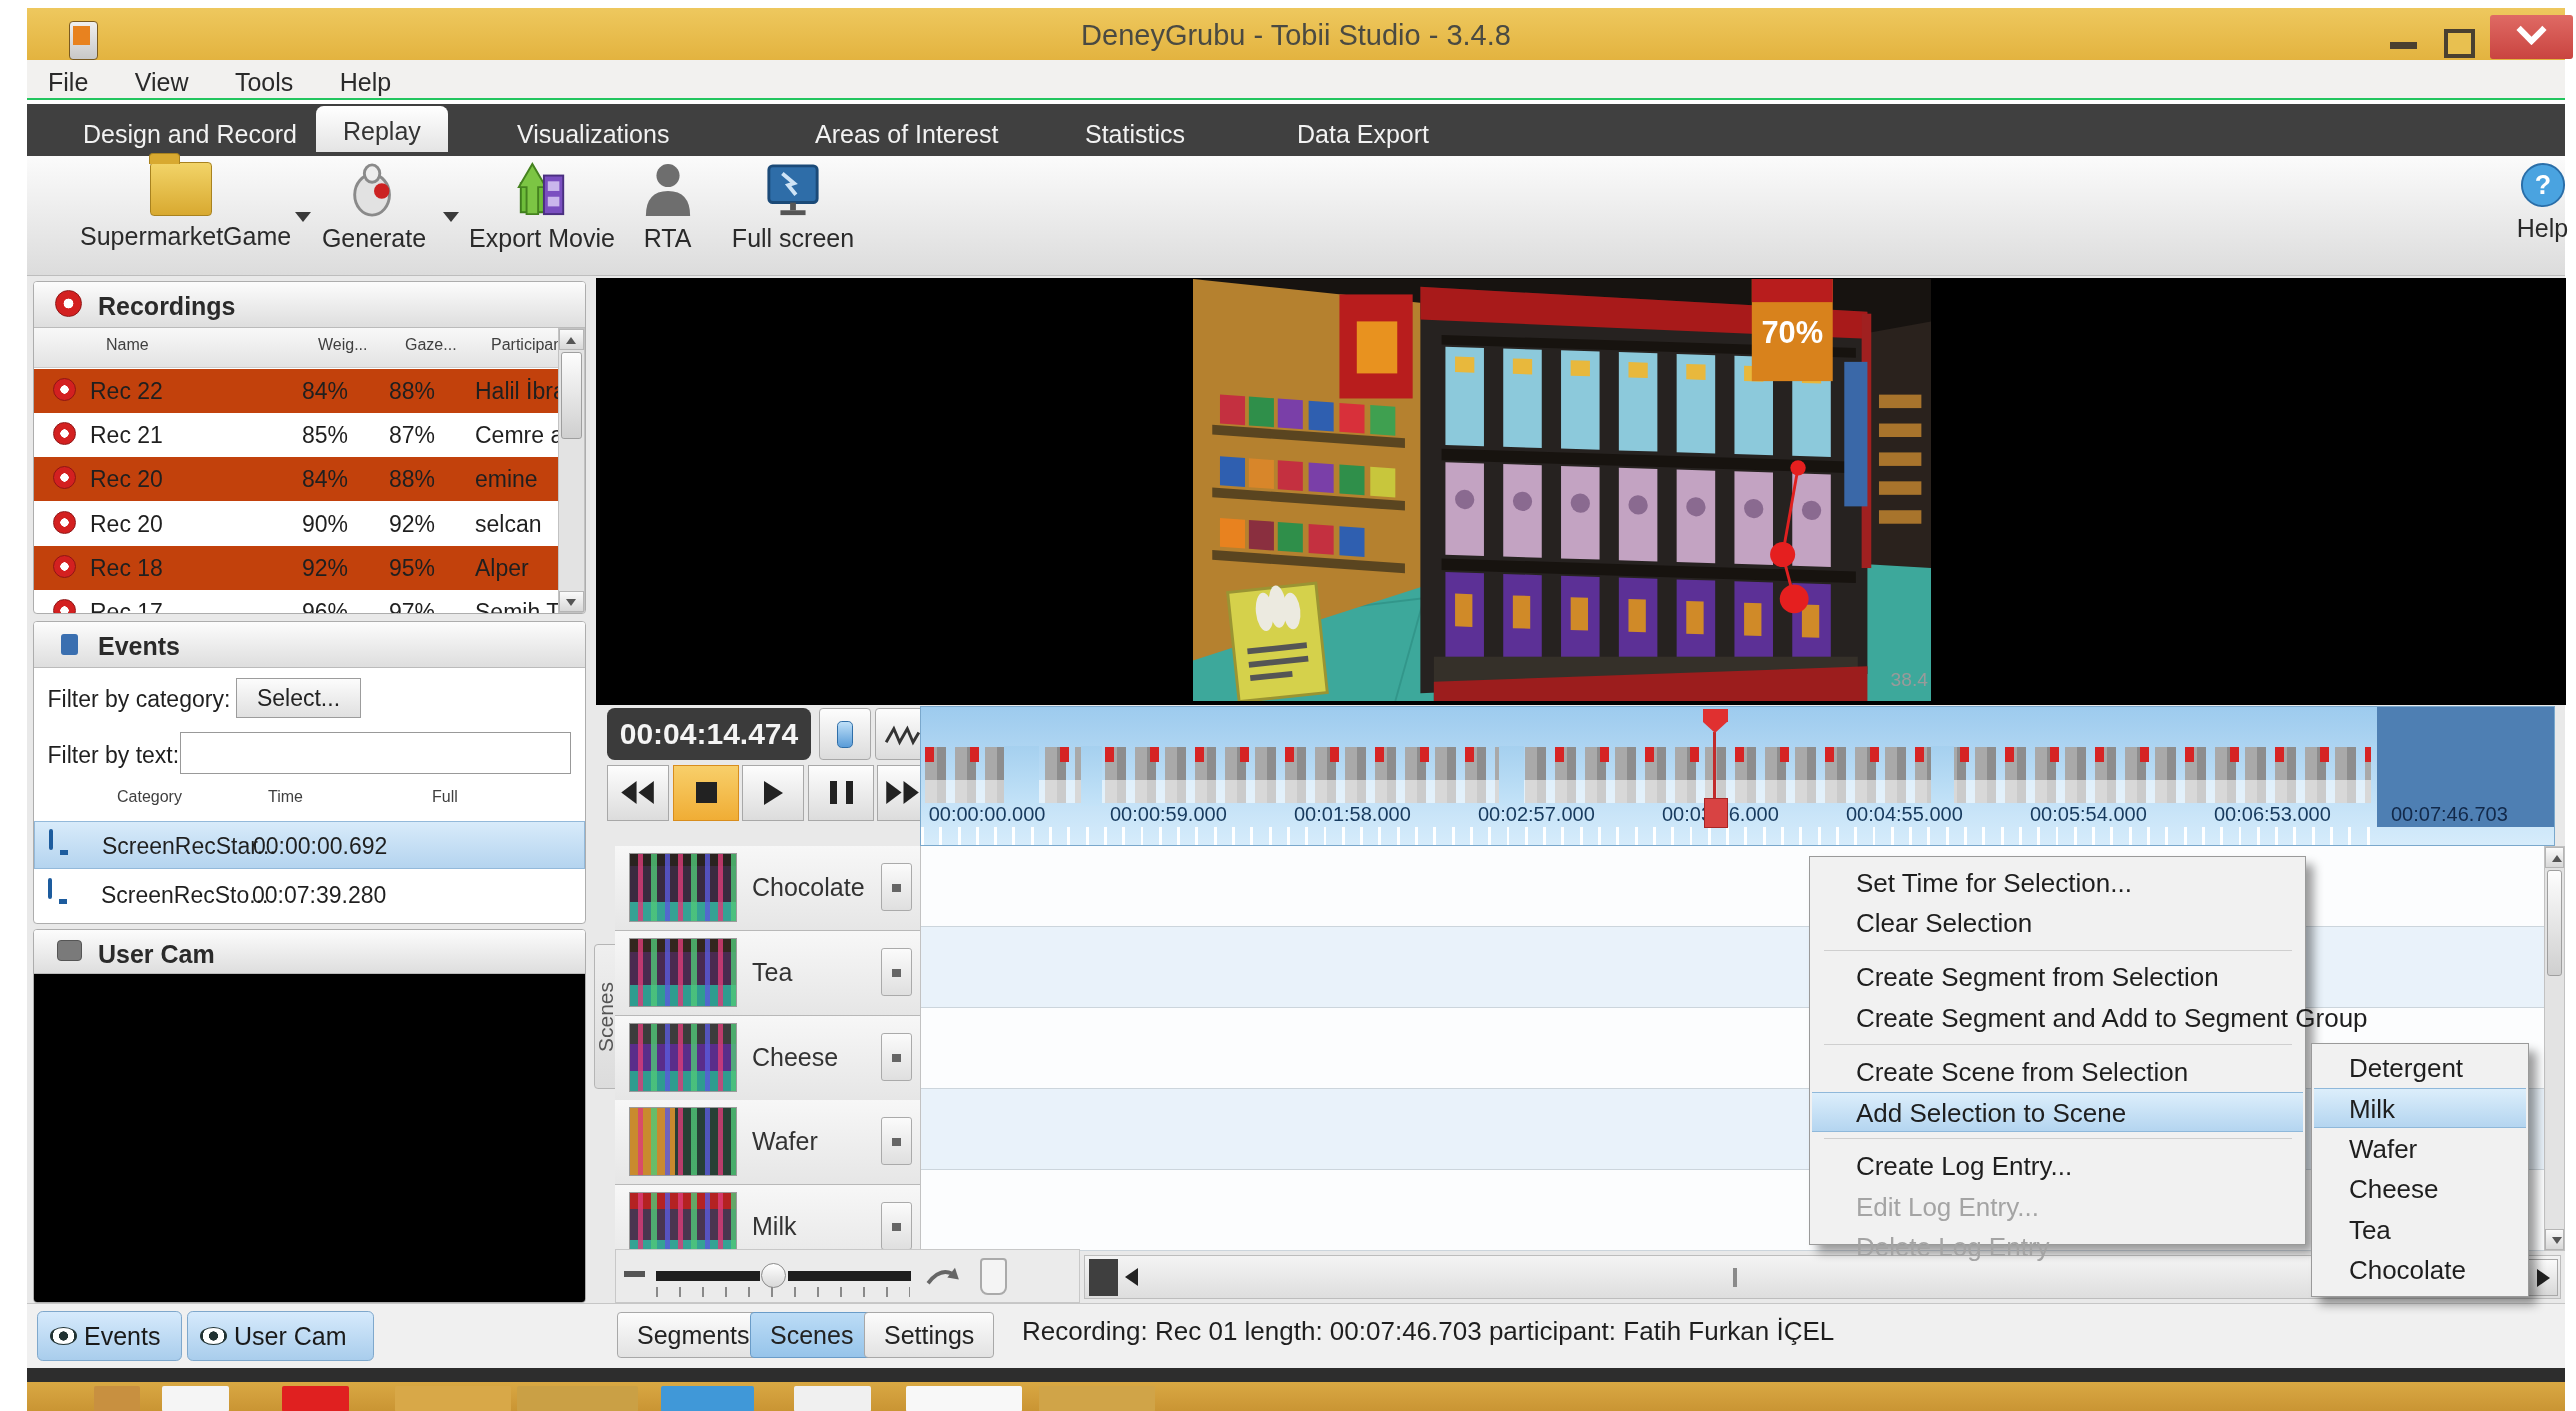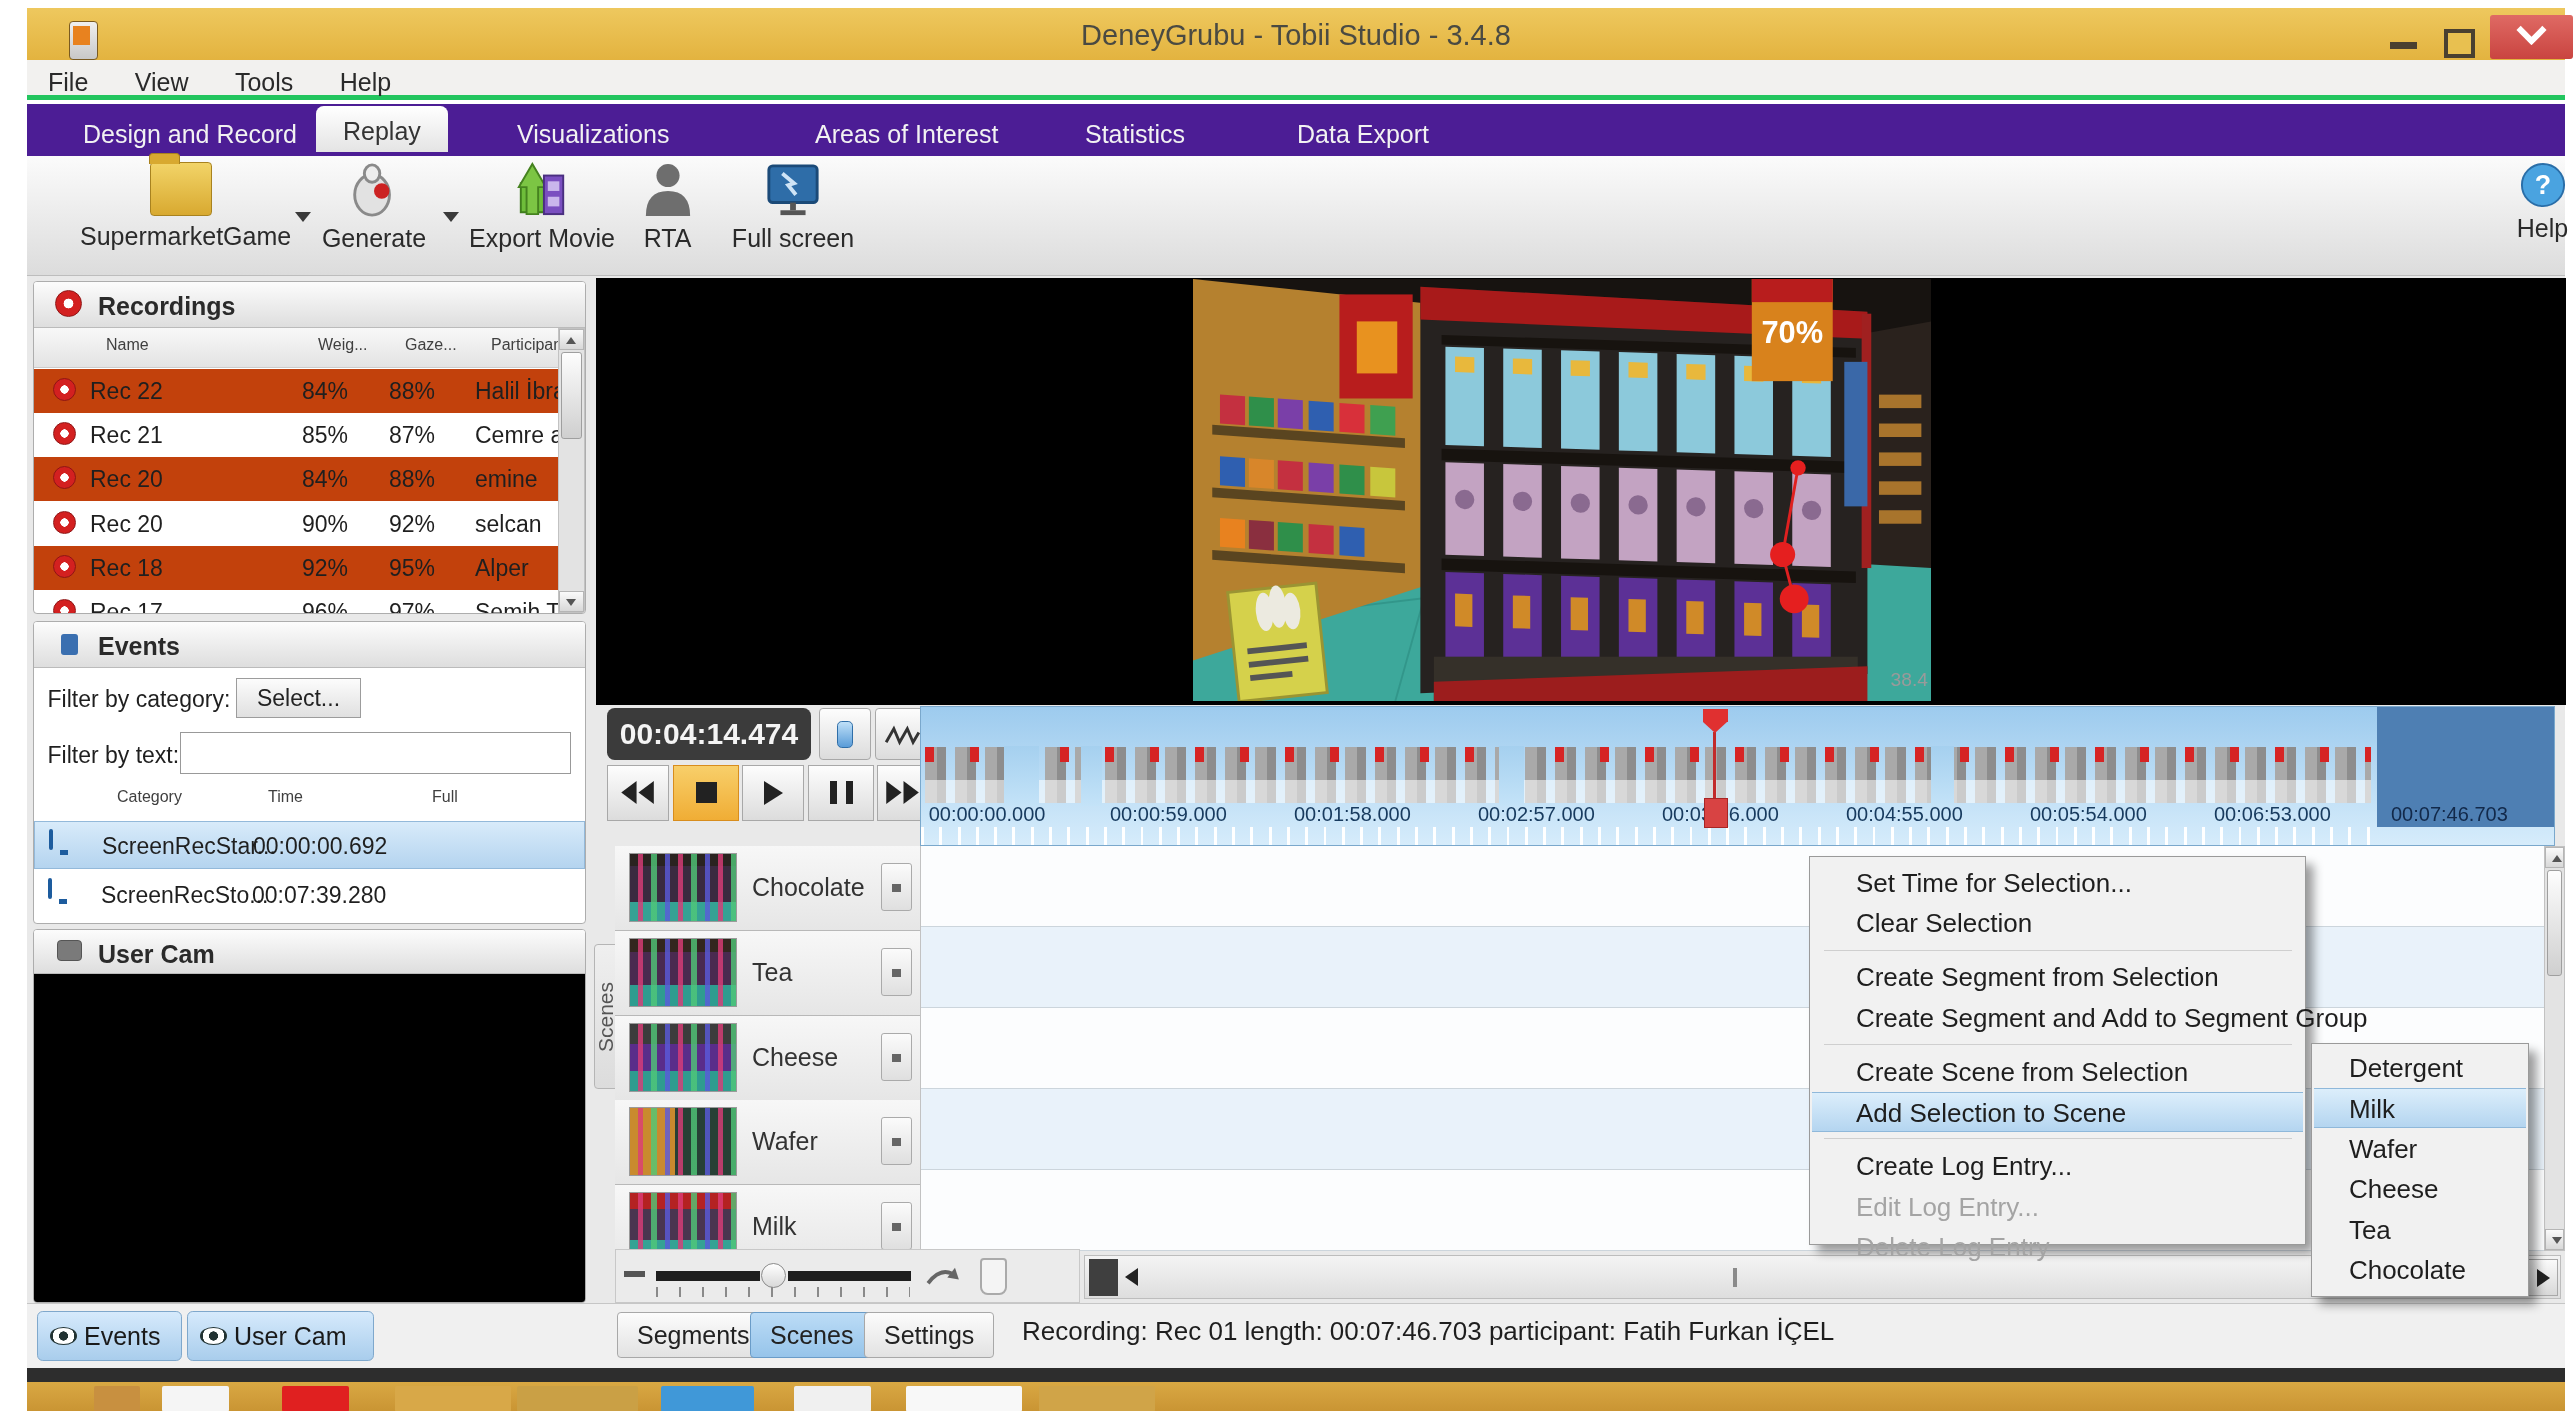"File View Tools Help" .menubar { border-bottom: 5px solid #22c55e -> 2px solid #22c55e }
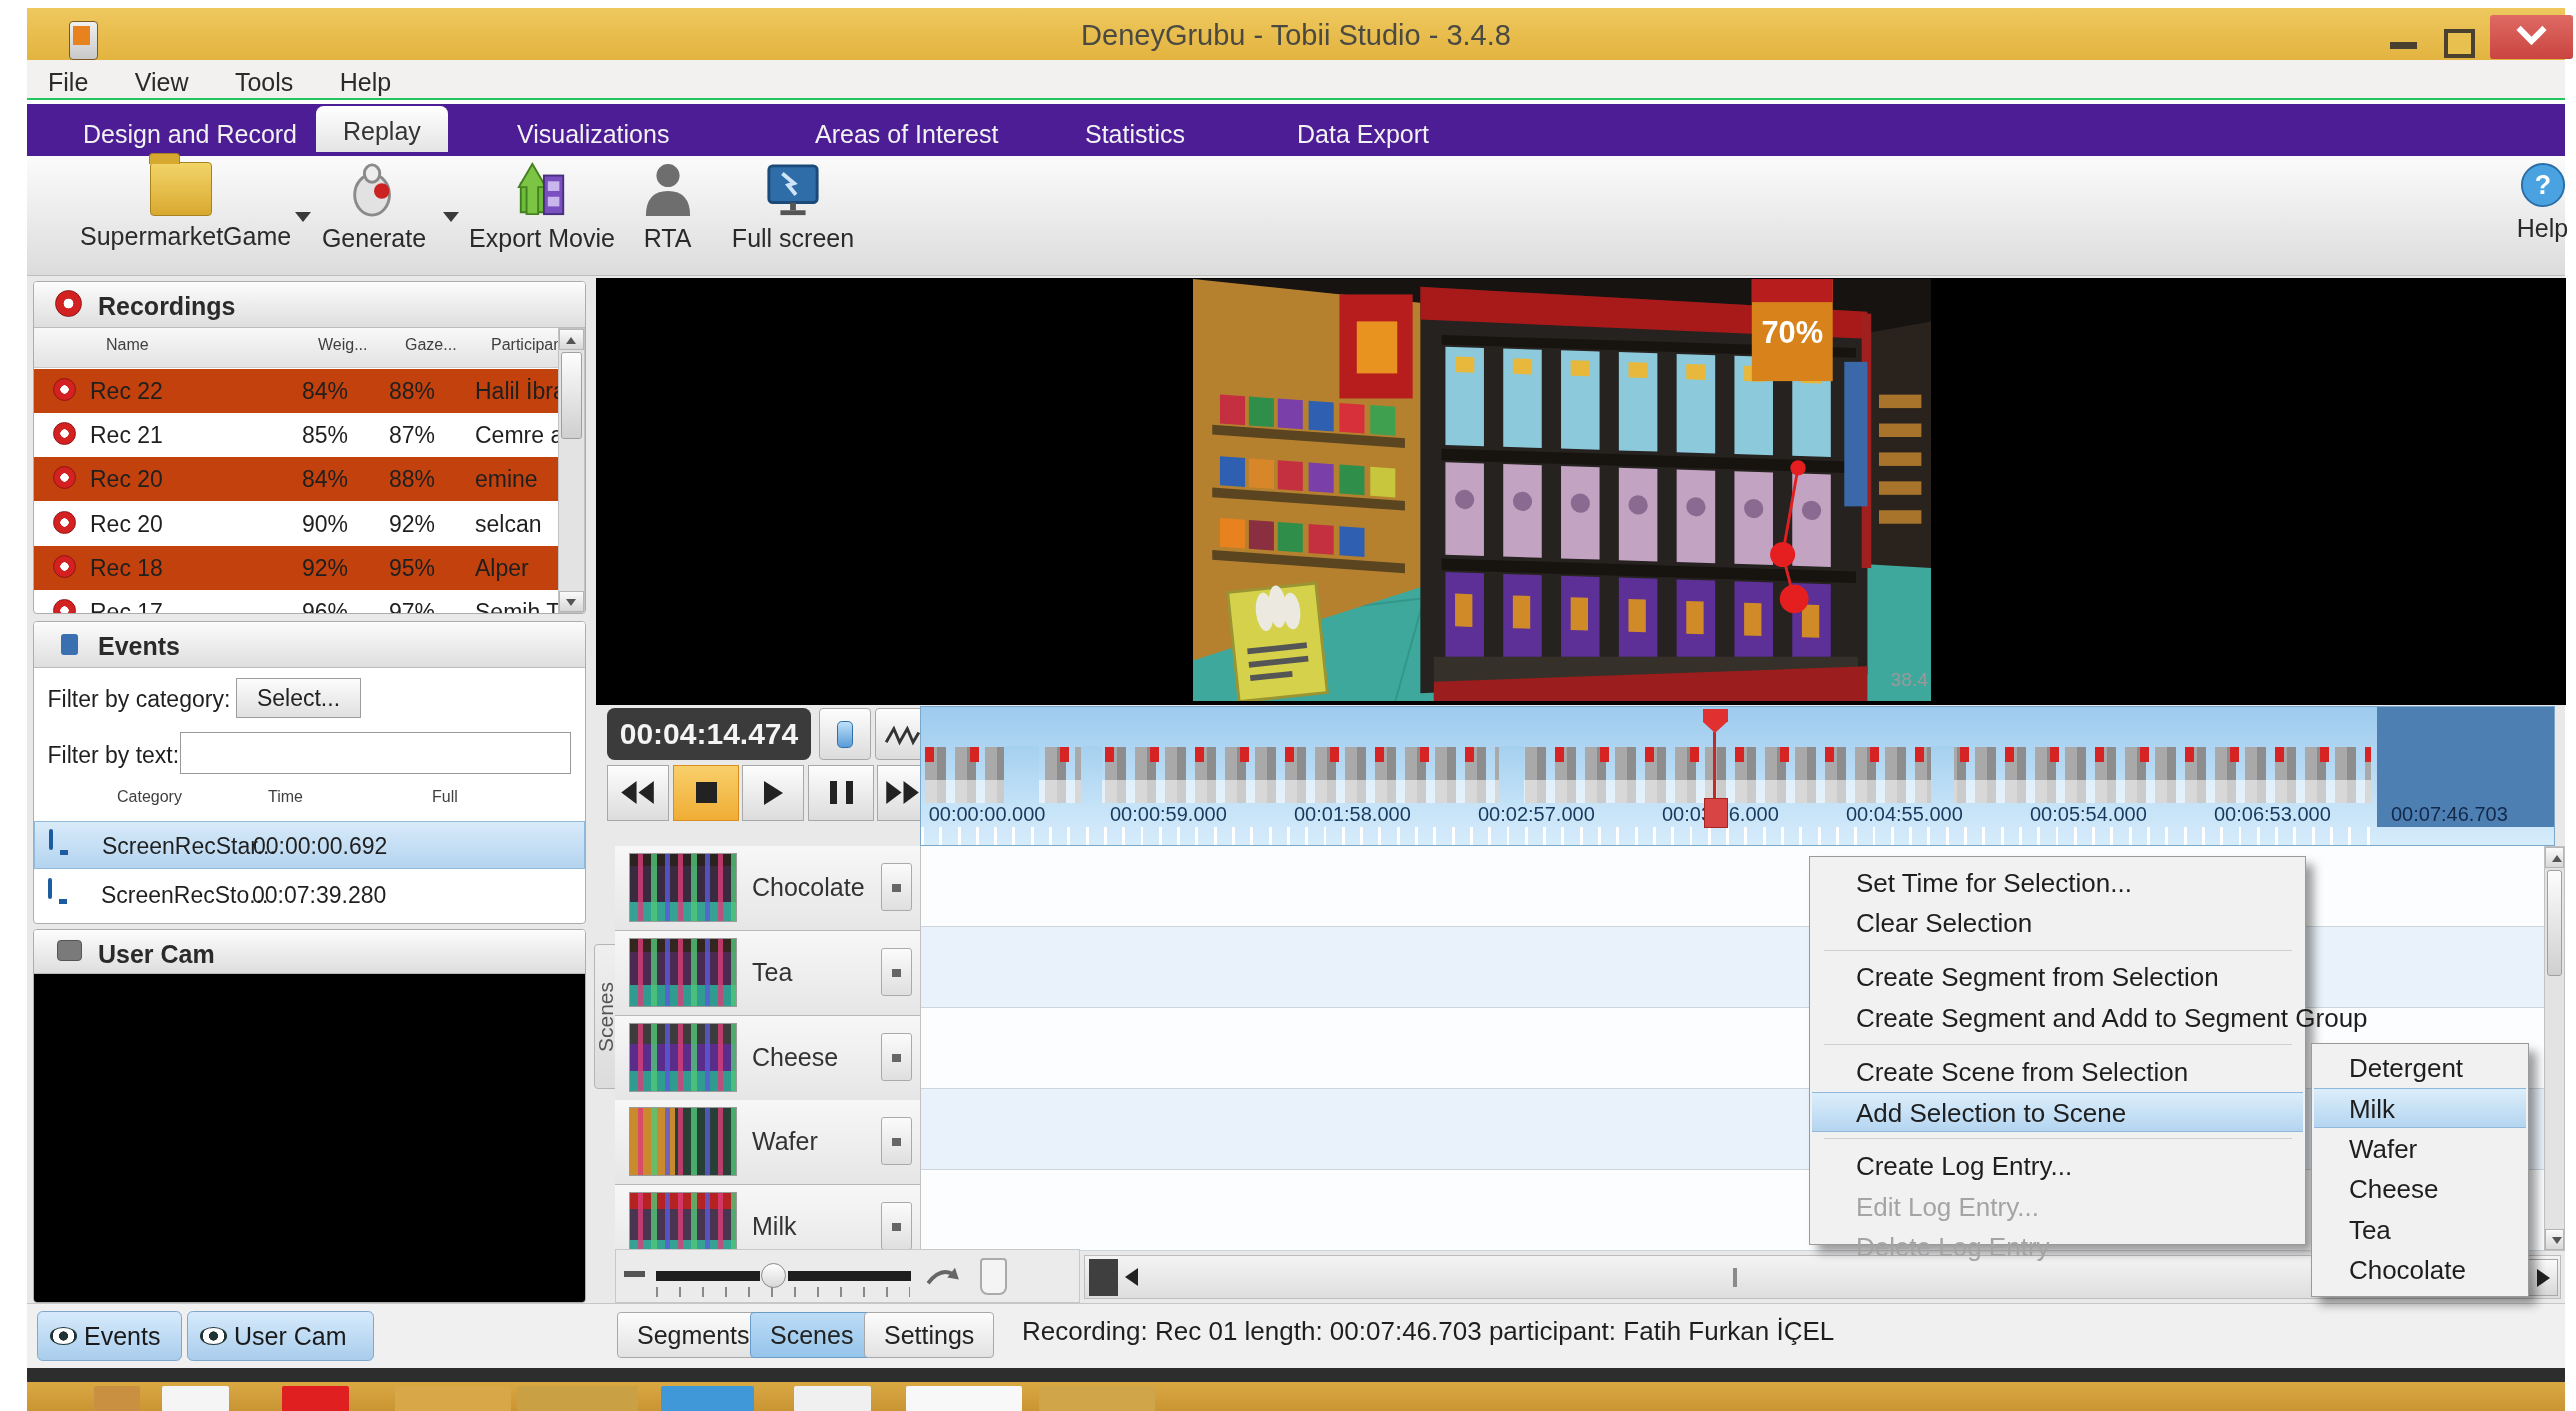"Design and Record" .tabbar { background: #4c1d95 -> #404040 }
